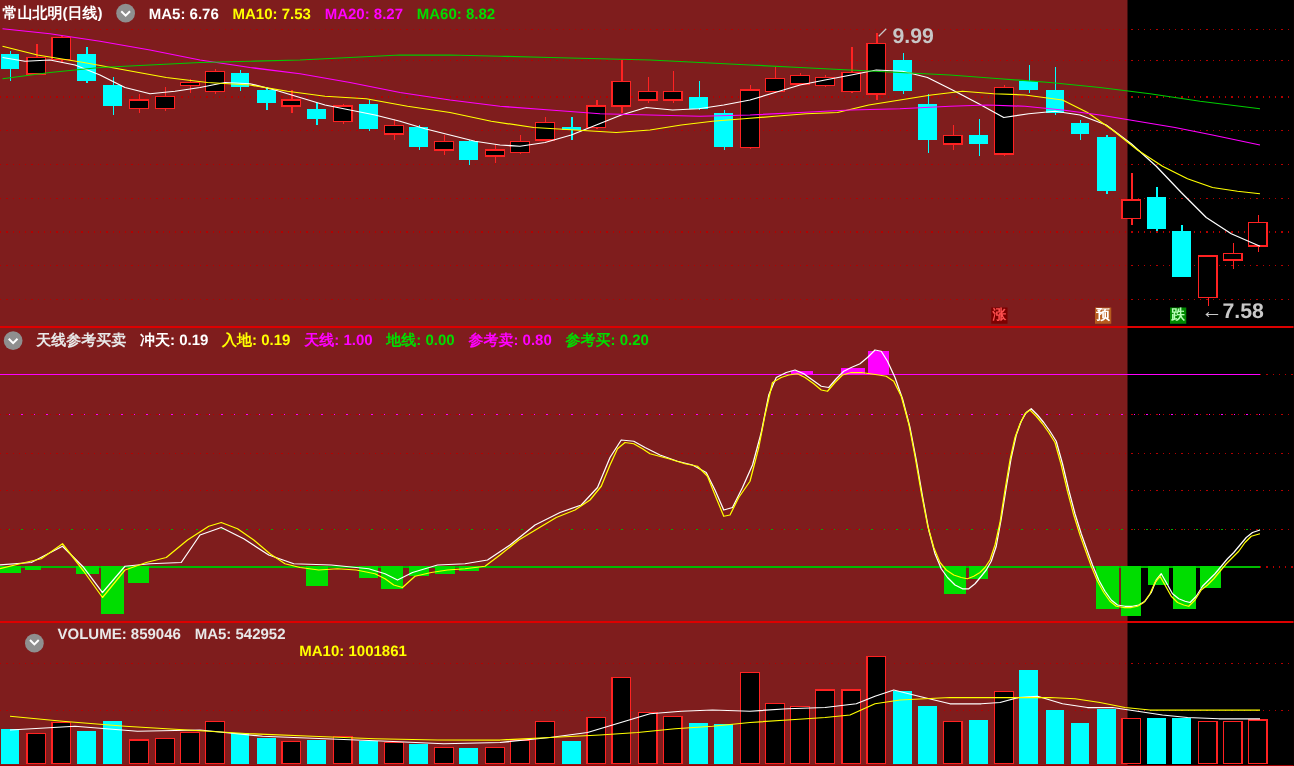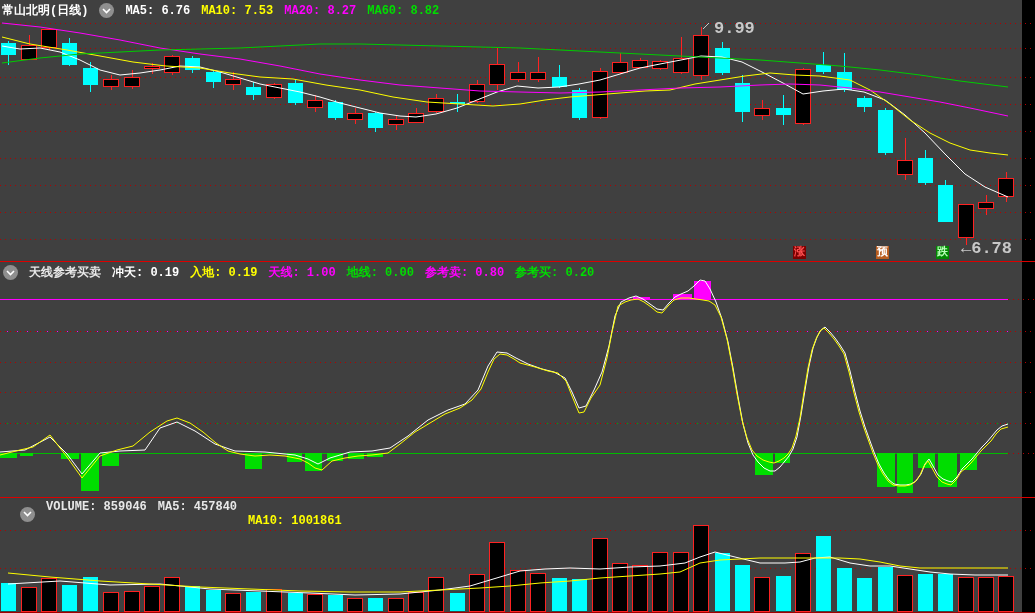"常山北明(日线)" #stage { background: #404040 -> #7f1d1d; font-family: Liberation Mono, monospace -> Liberation Sans, sans-serif; width: 1022px -> 902px }
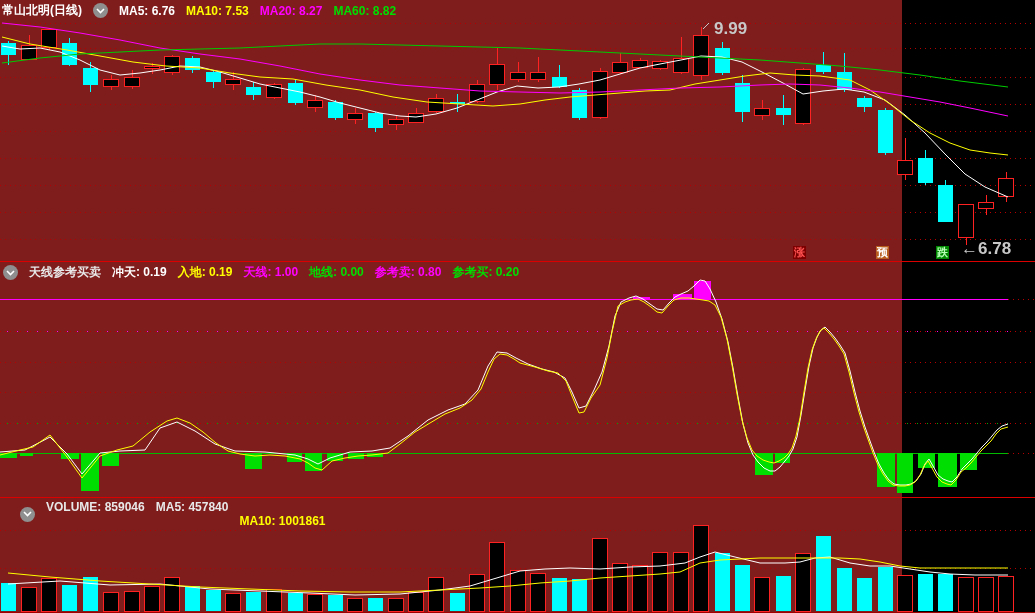"←6.78" div.annot { text: 6.78 -> 7.58 }
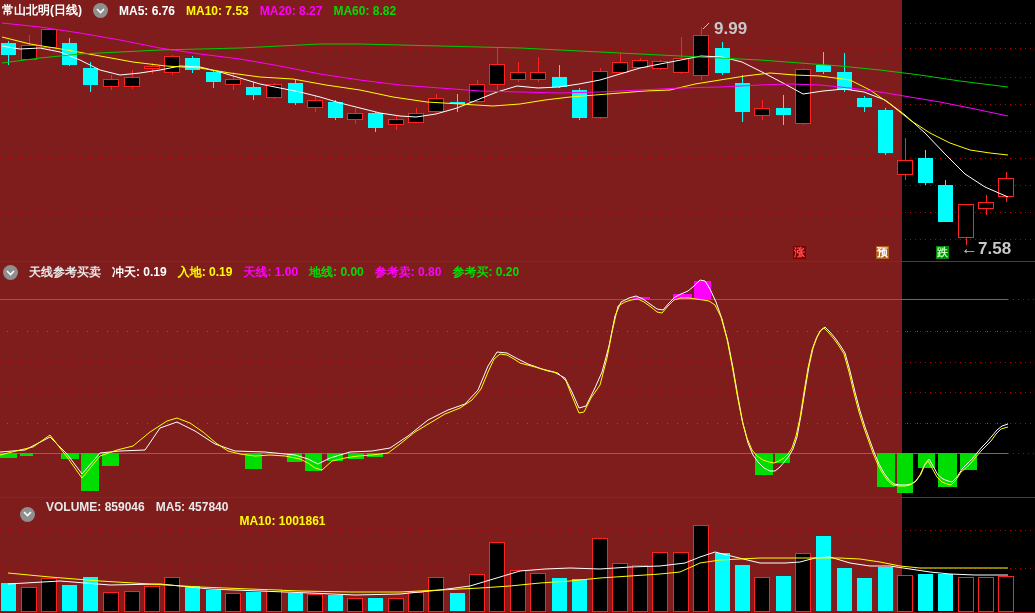"MA5: 457840" span { text: 457840 -> 542952 }
